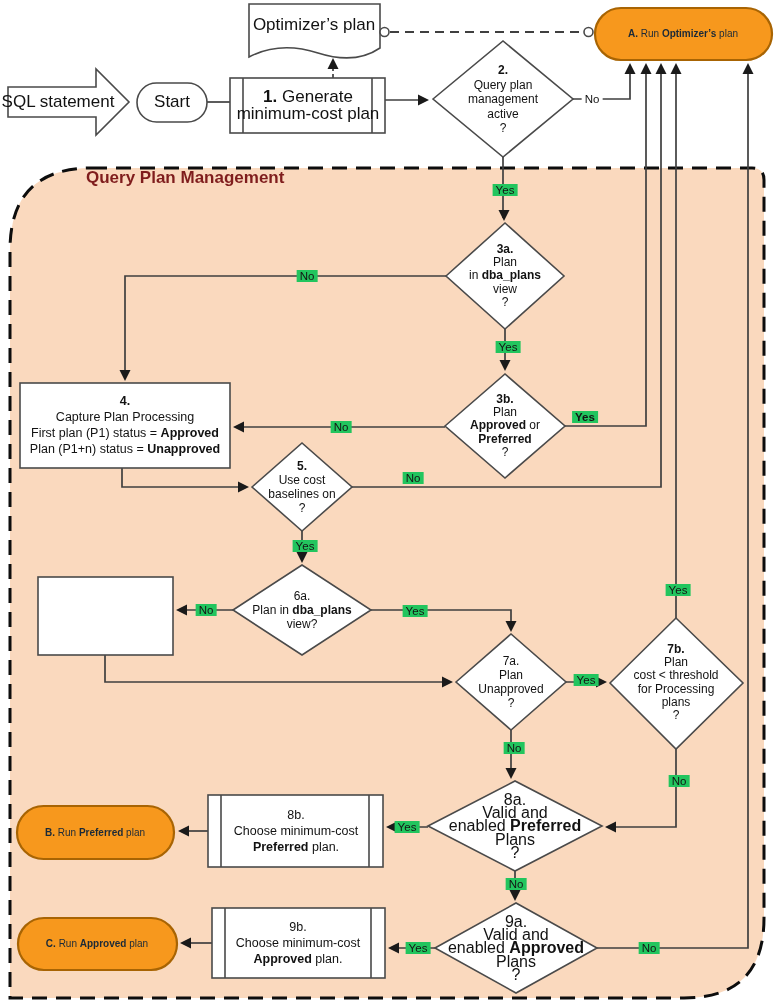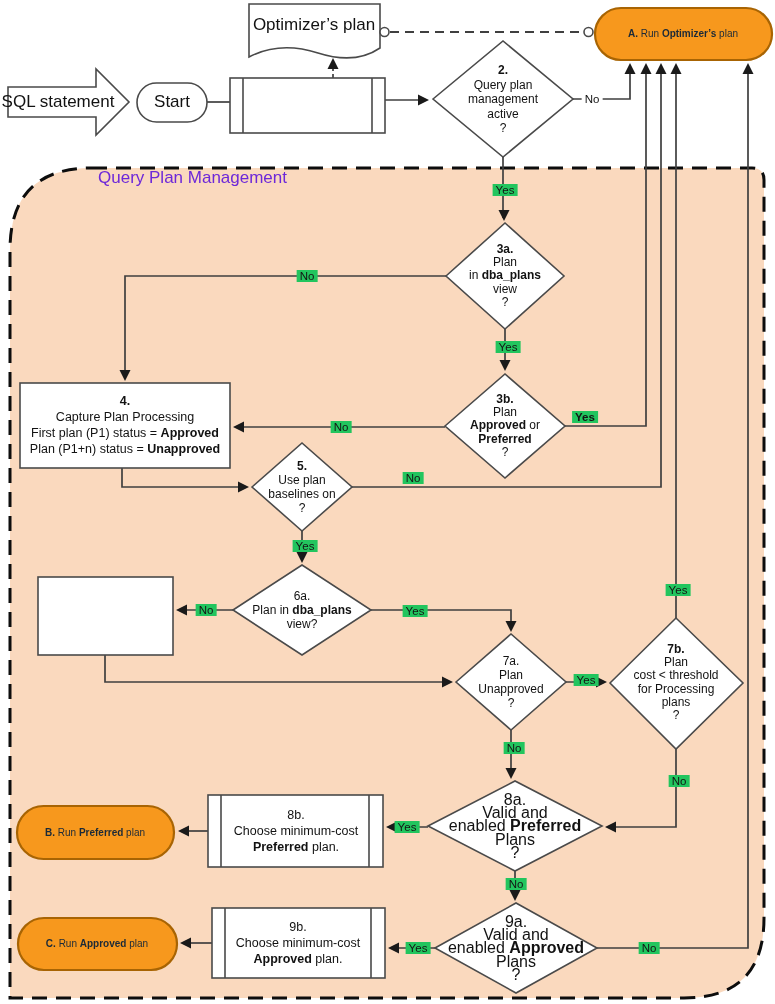"1. Generate" div.nt { html: none -> <div><b>1.</b><span> Generate</span><br><span>minimum-cost plan</span></div> }
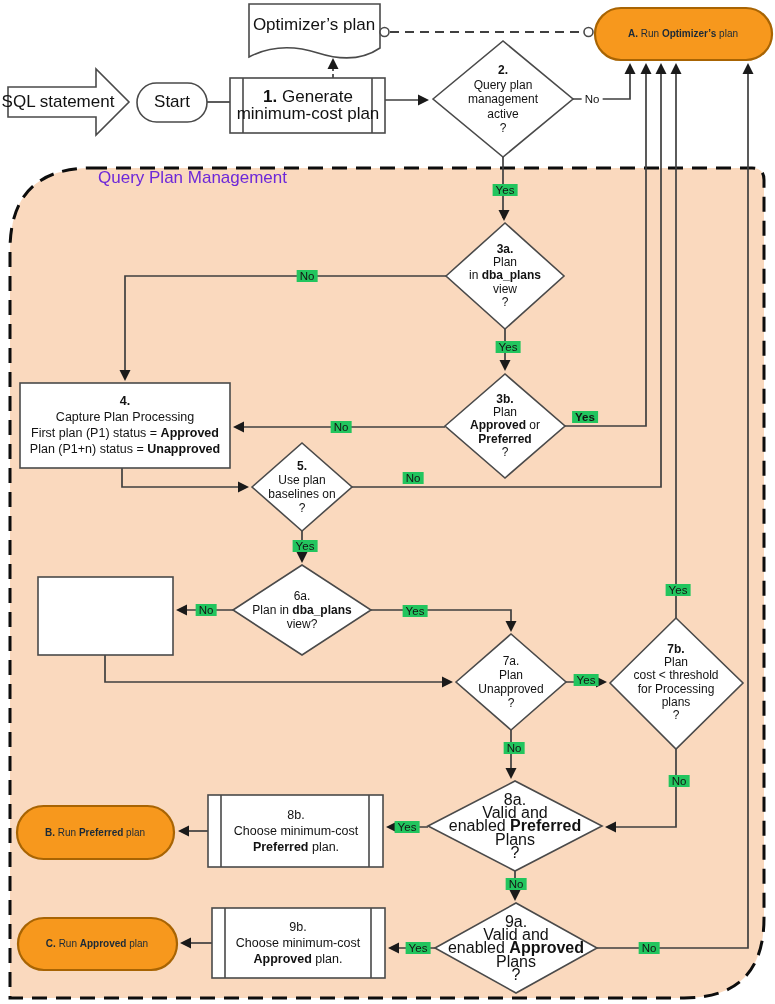"Query Plan Management" .region-title { color: #6d28d9 -> #7f1d1d; font-weight: normal -> bold; margin-left: 12px -> none }
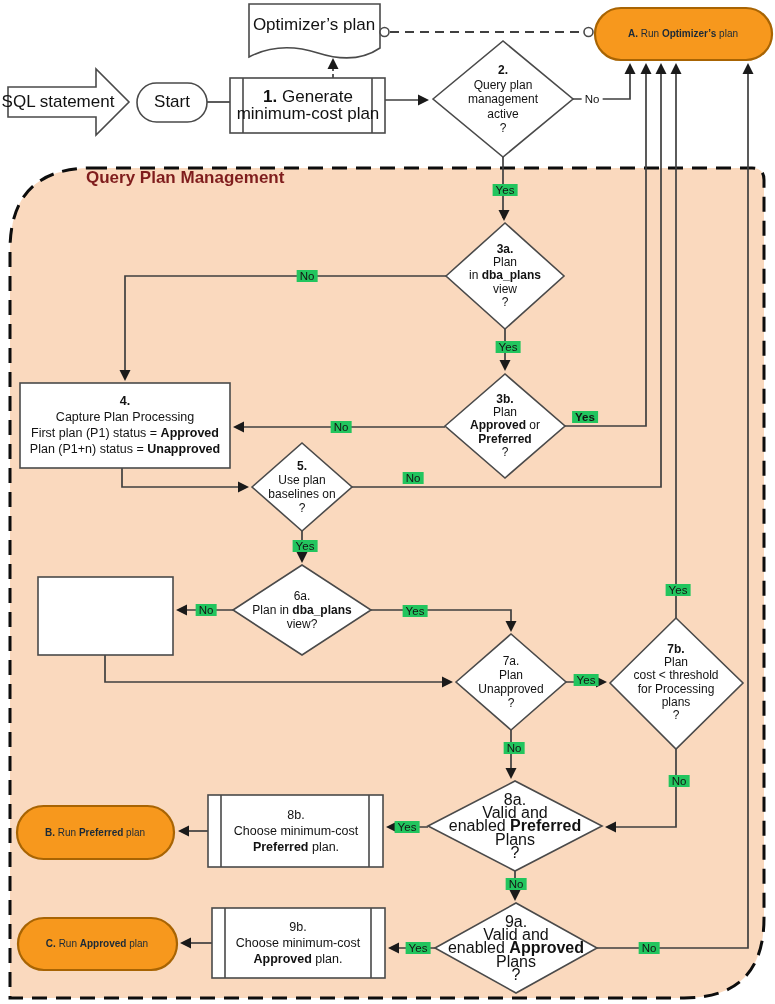"Use plan" span { text: plan -> cost }
